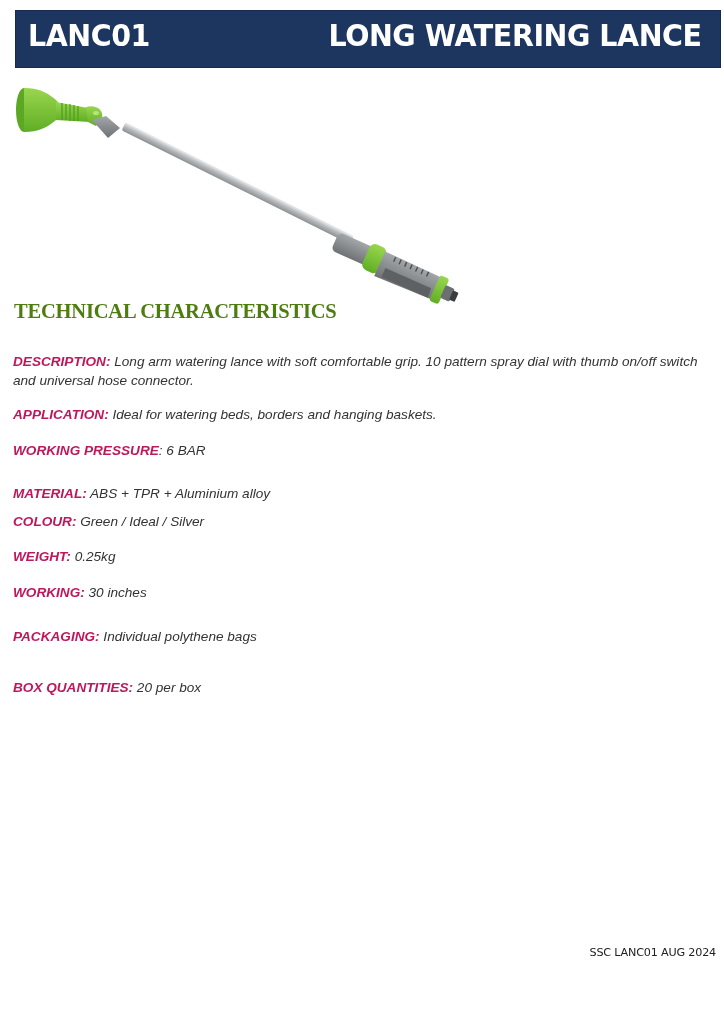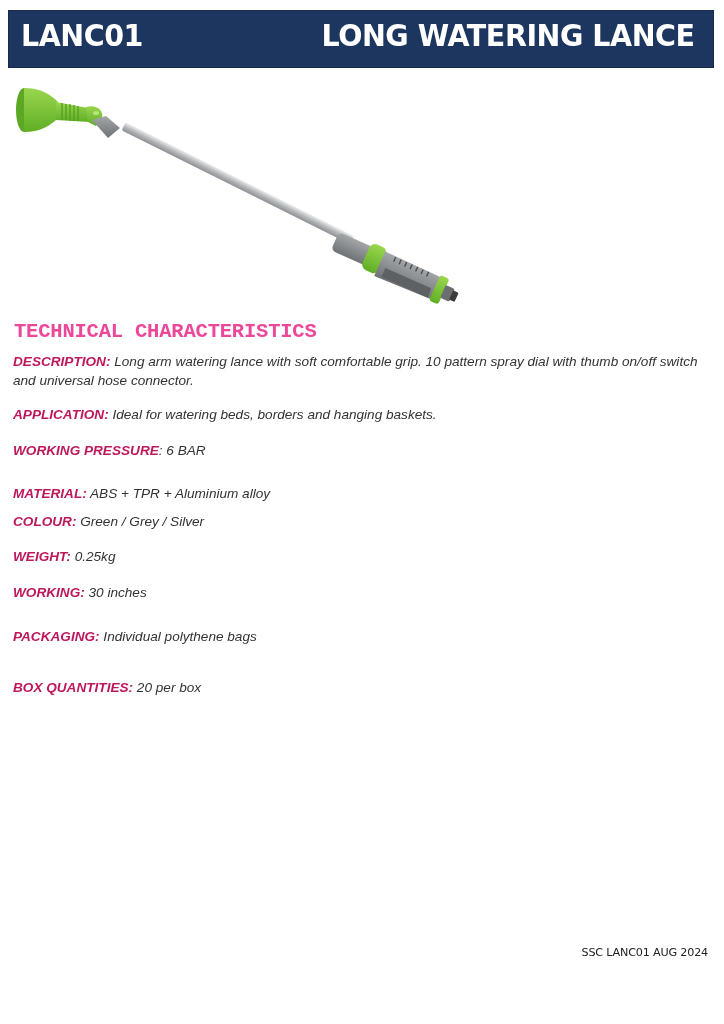"LANC01" .header-bar { left: 8px -> 15px }
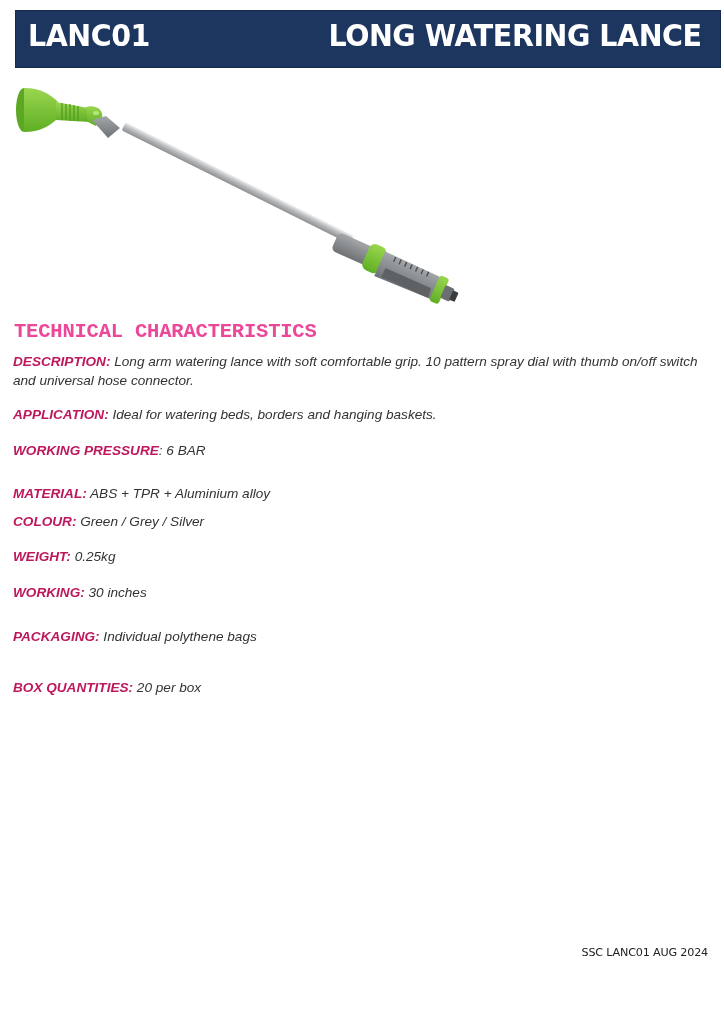"TECHNICAL CHARACTERISTICS" .section-title { color: #ec4899 -> #4d7c0f; font-family: Liberation Mono, monospace -> Liberation Serif, serif; top: 320px -> 300px }
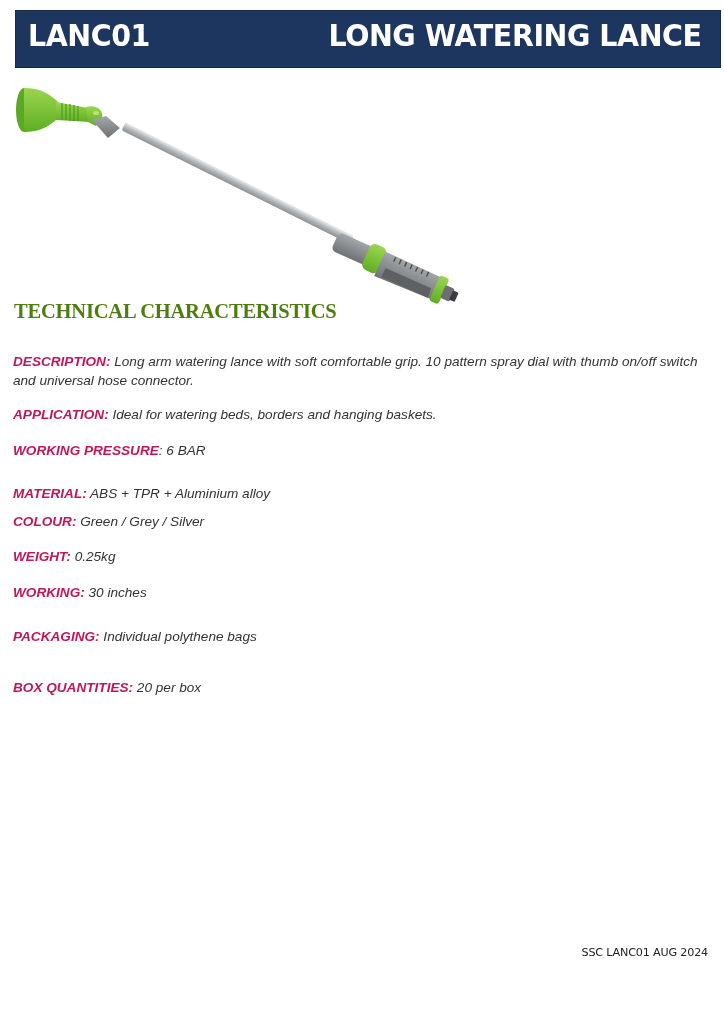"Green / Grey / Silver" span { text: Grey -> Ideal }
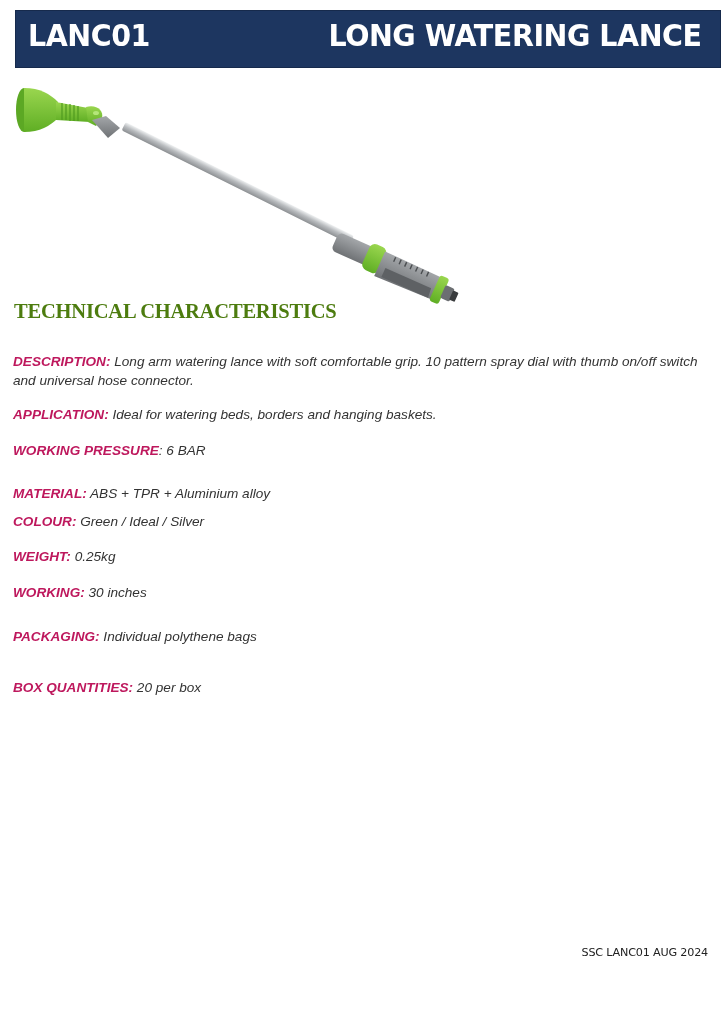"SSC LANC01 AUG 2024" .footer-ref { right: 16px -> 8px }
